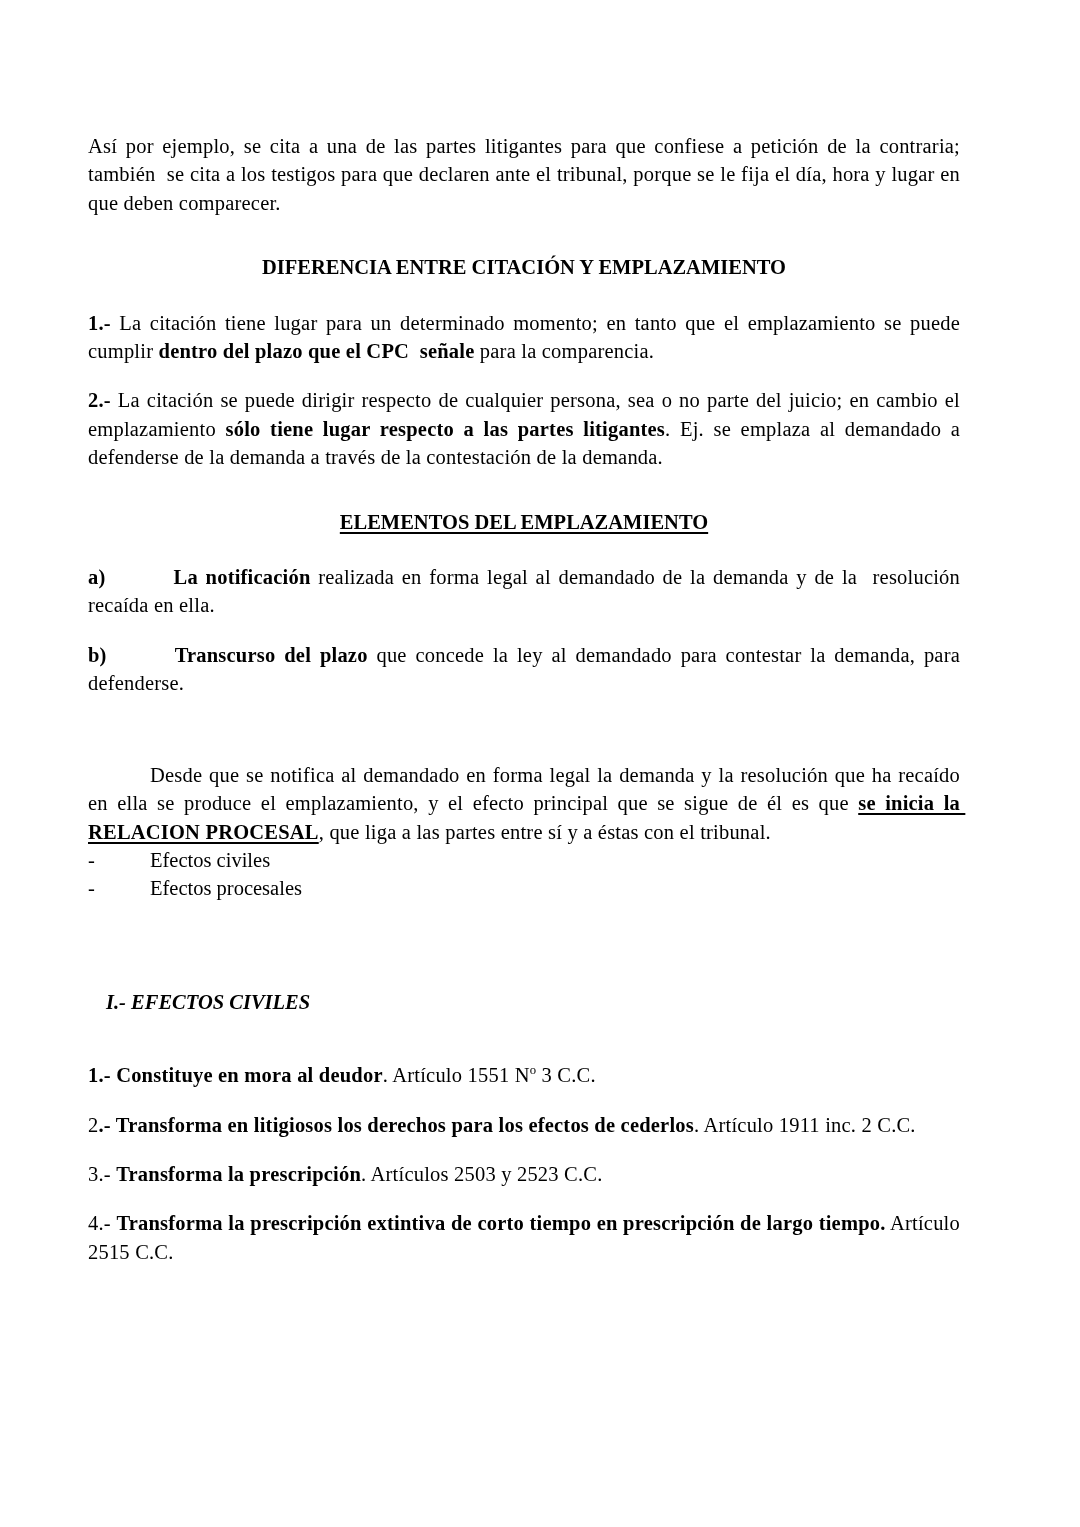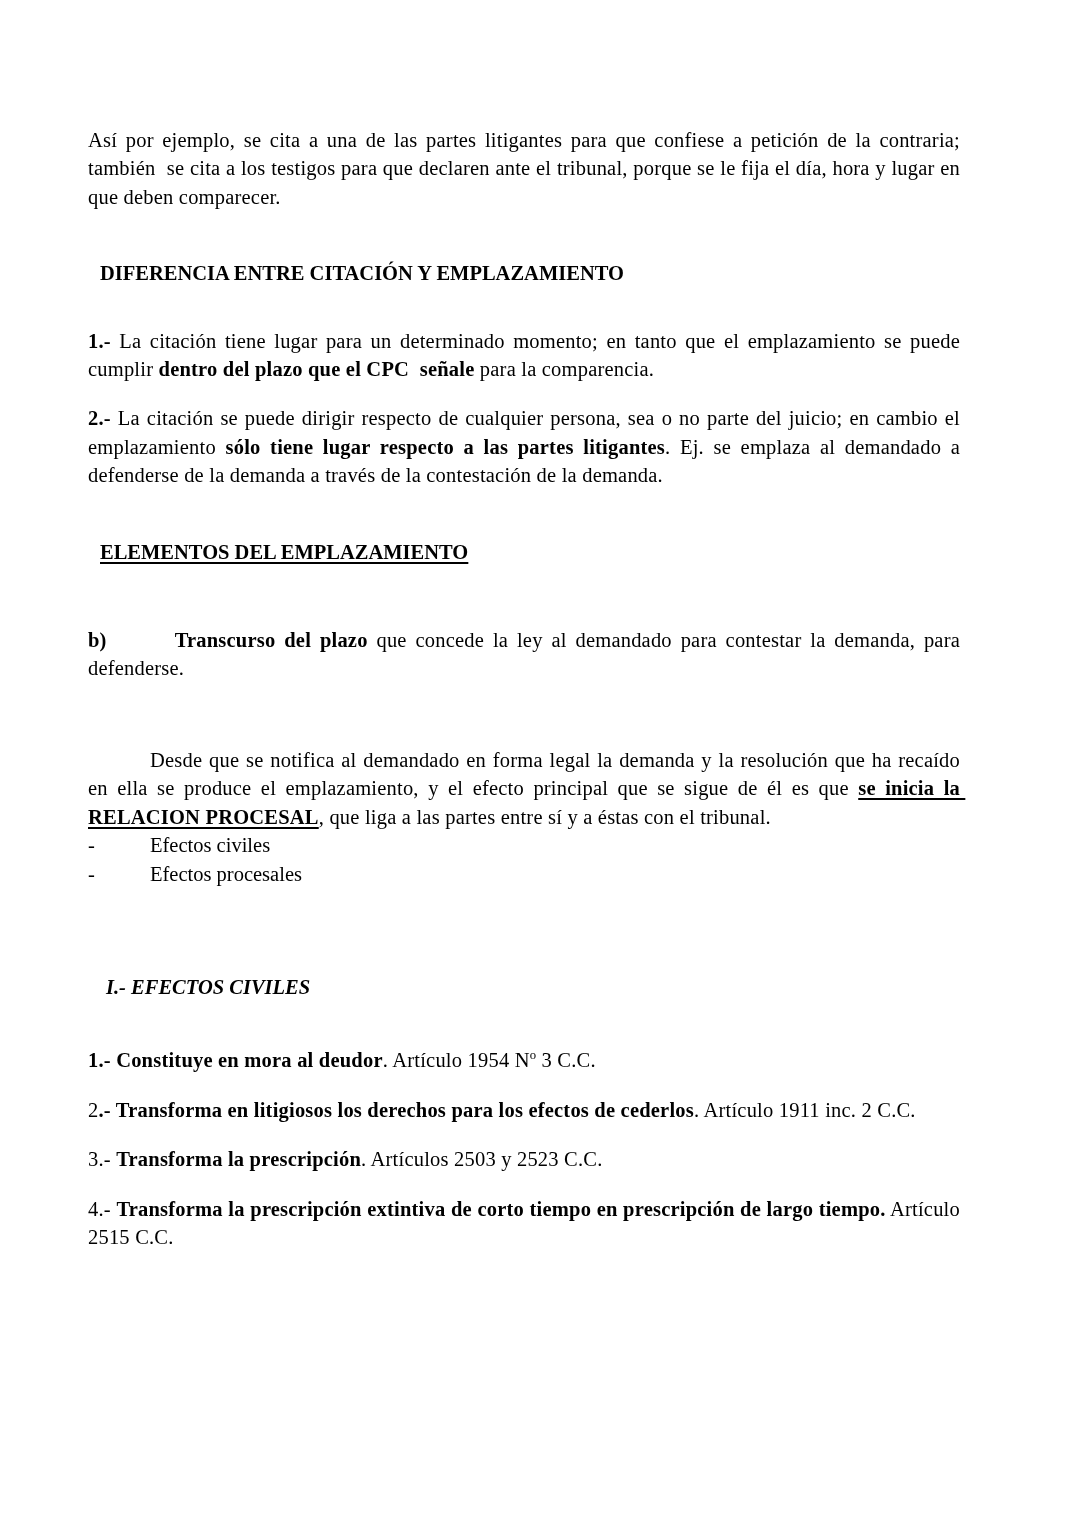"Así por ejemplo, se cita" .content { top: 126px -> 132px }
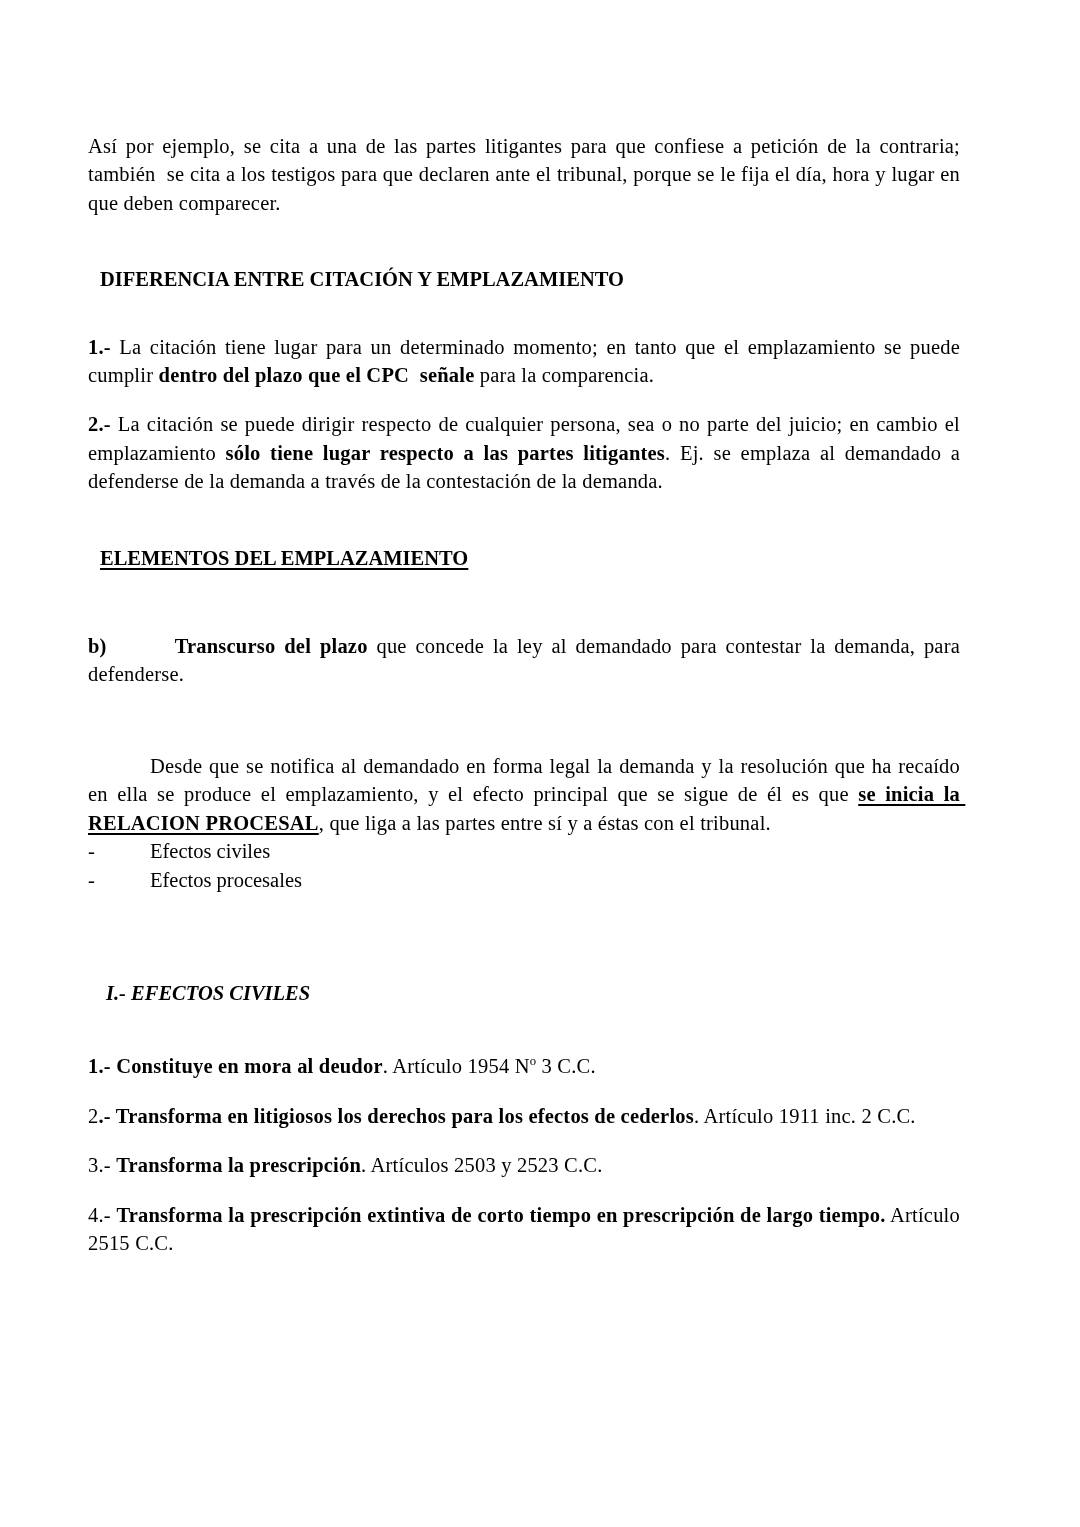"DIFERENCIA ENTRE CITACIÓN Y" h2.heading { margin: 12px -> 0; text-align: left -> center }
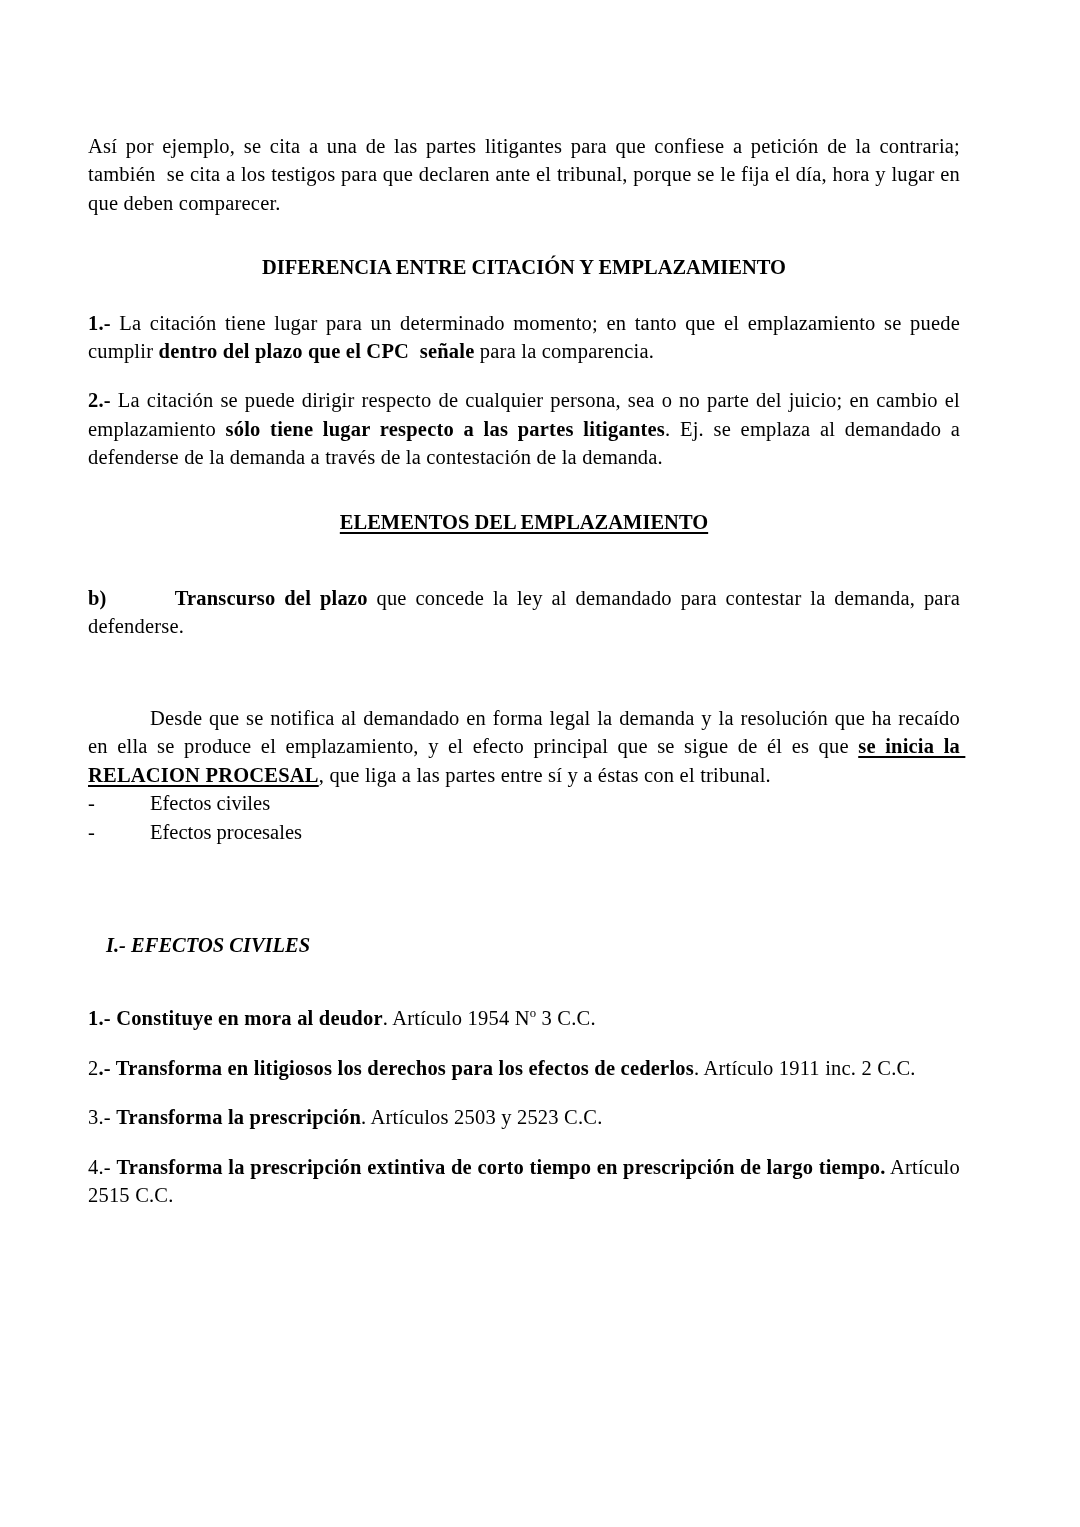"a) La notificación realizada en" p.body { html: none -> <p><b>a)</b><span></span><b>La notificación</b><span> realizada en forma legal al demandado de la demanda y de la resolución recaída en ella.</span></p> }
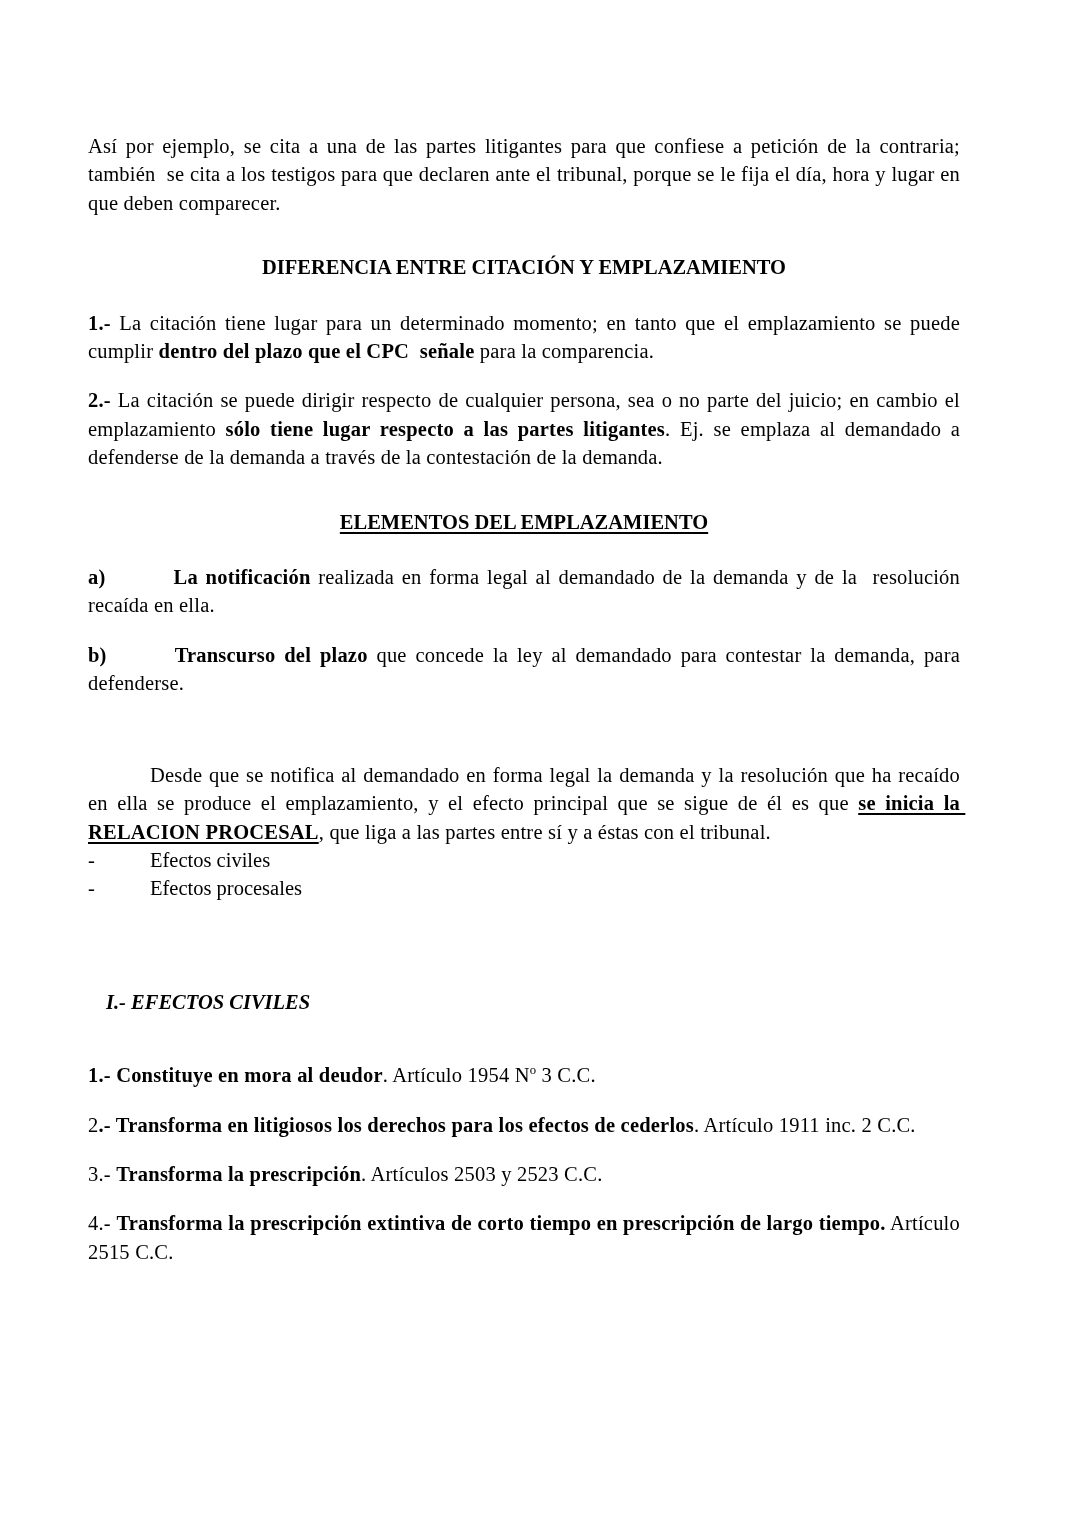". Artículo 1954 N" span { text: 1954 -> 1551 }
